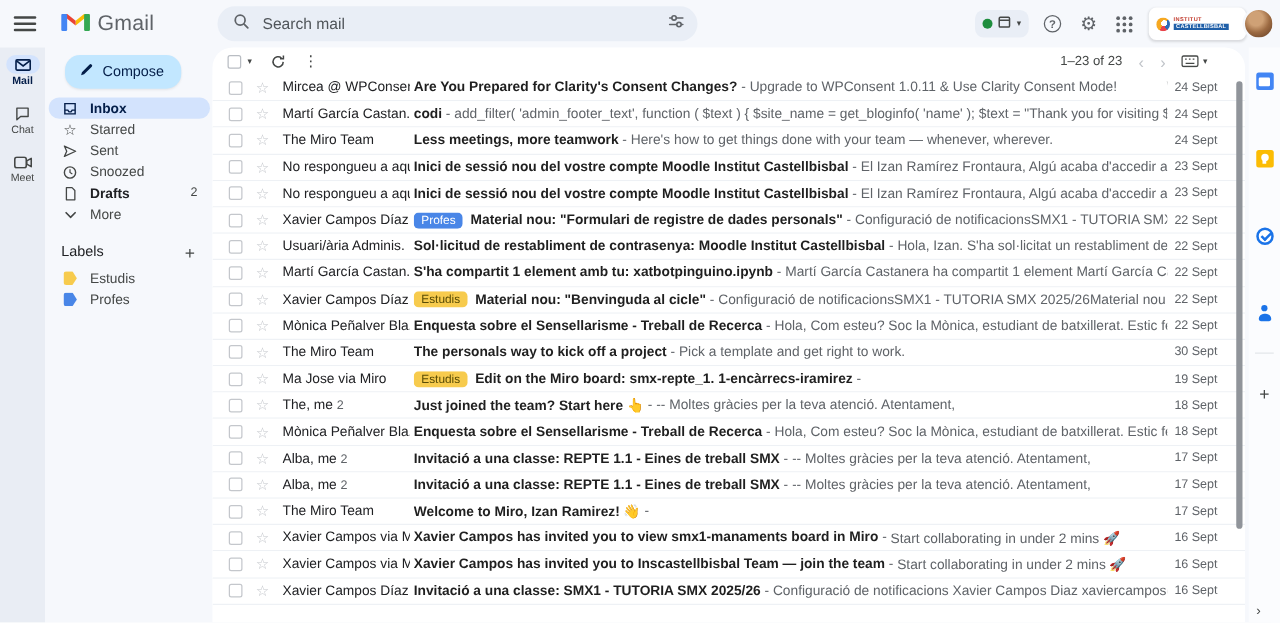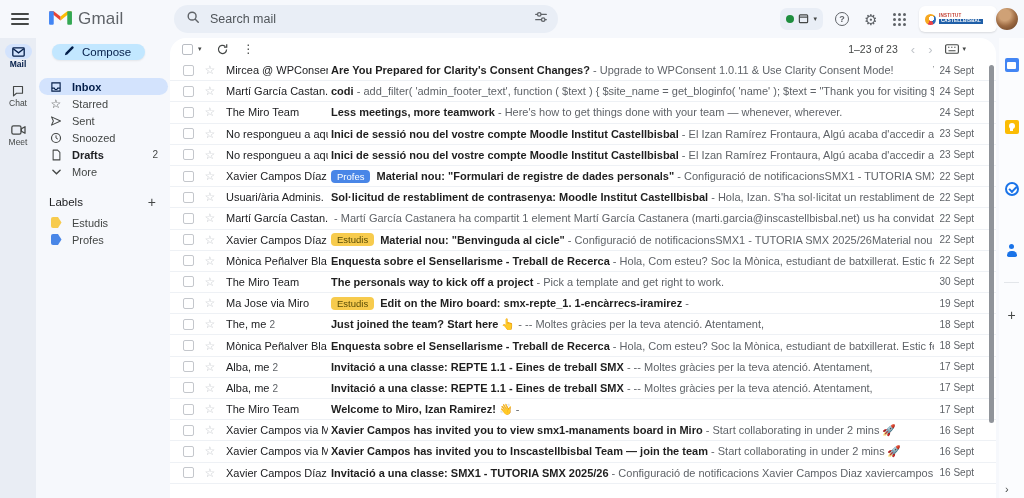"Compose" .compose { height: 16px -> 27px }
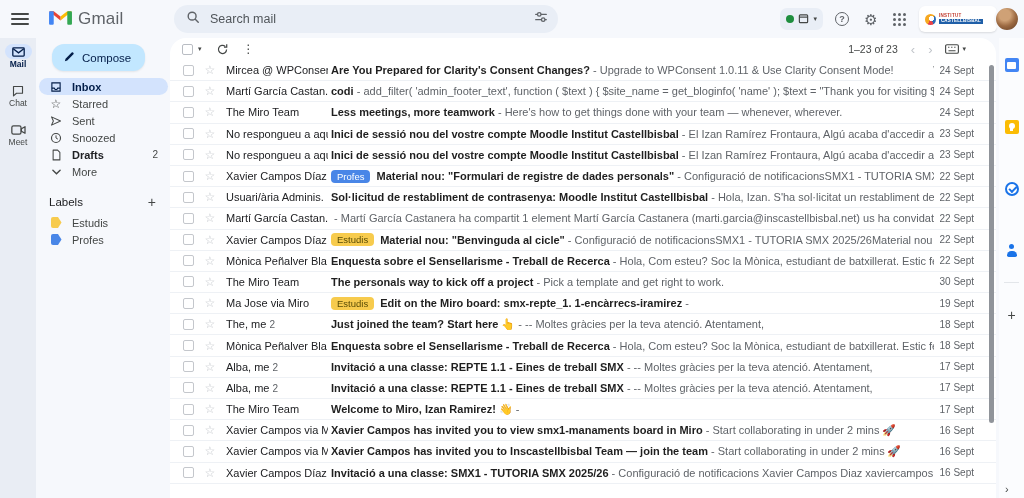"S'ha compartit 1 element amb" span.subject { html: none -> <span>S'ha compartit 1 element amb tu: xatbotpinguino.ipynb</span> }
